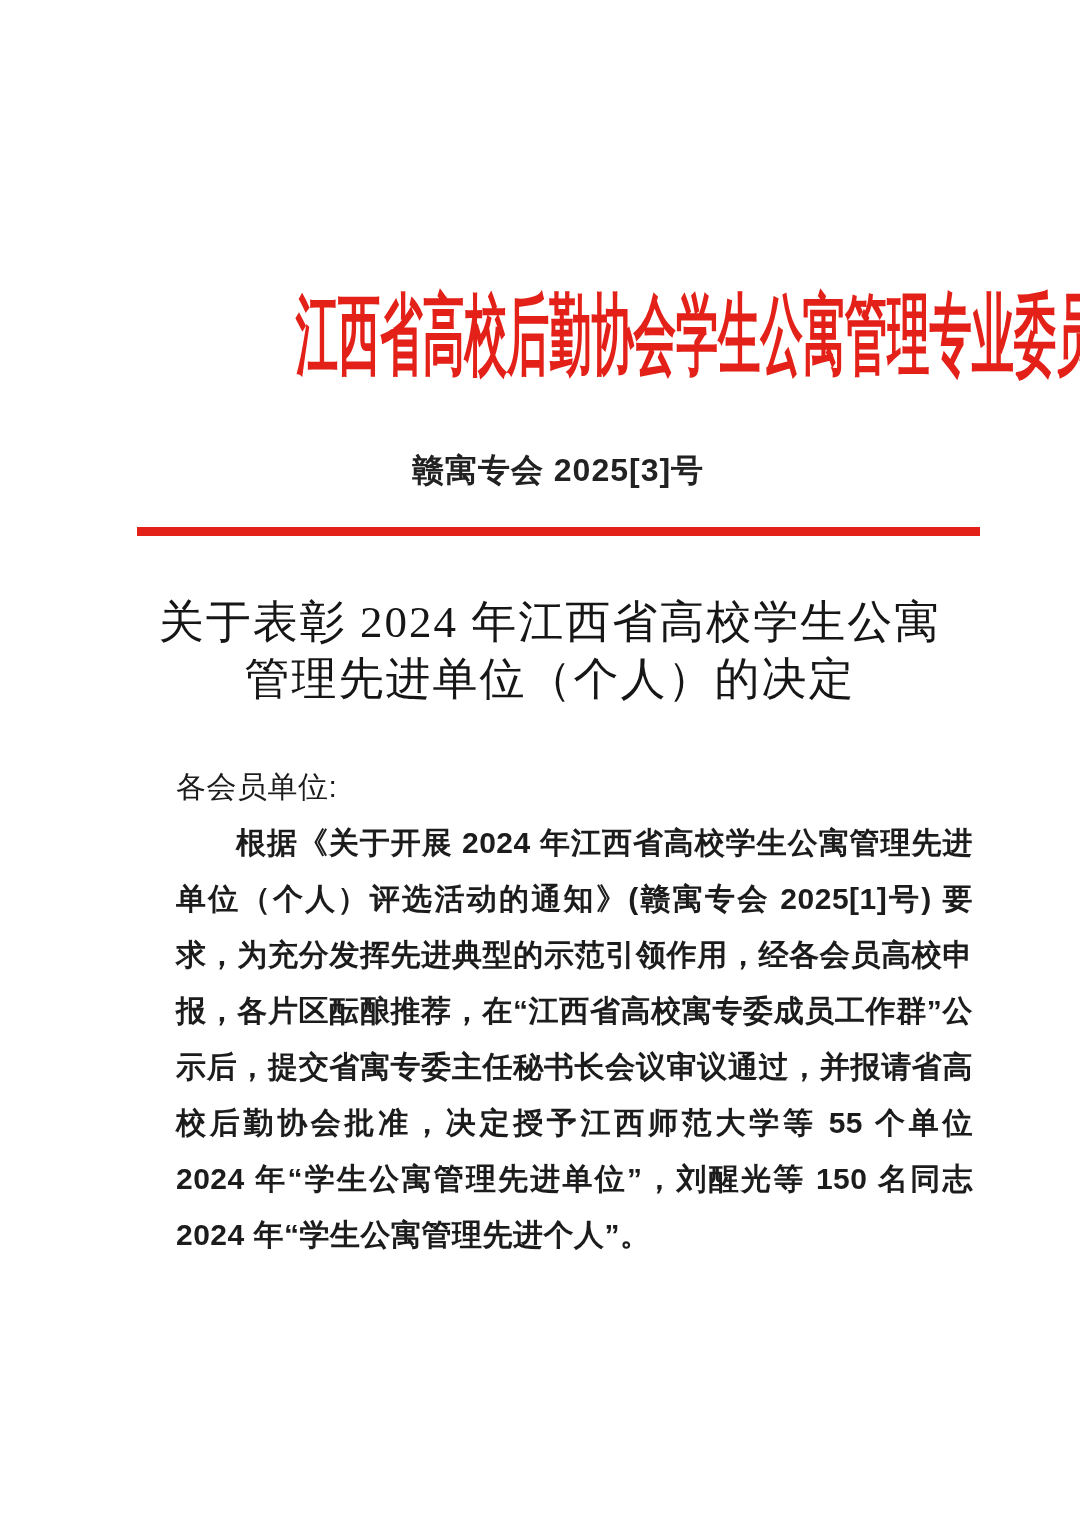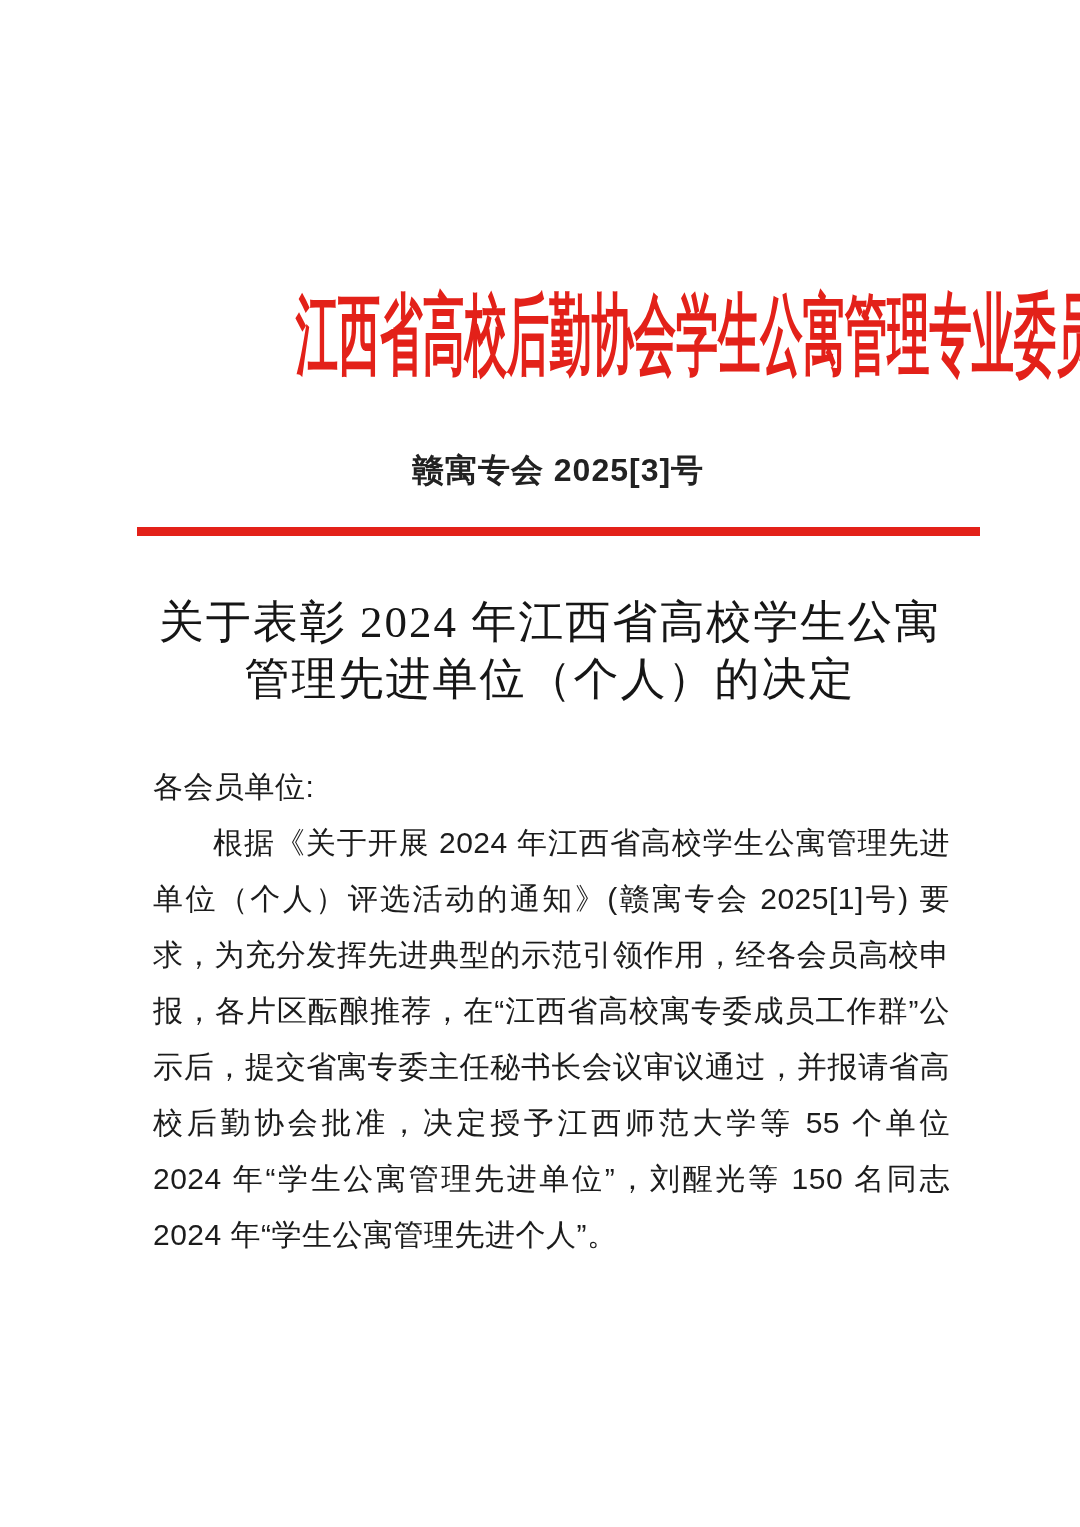"各会员单位:" .body-text { left: 153px -> 176px }
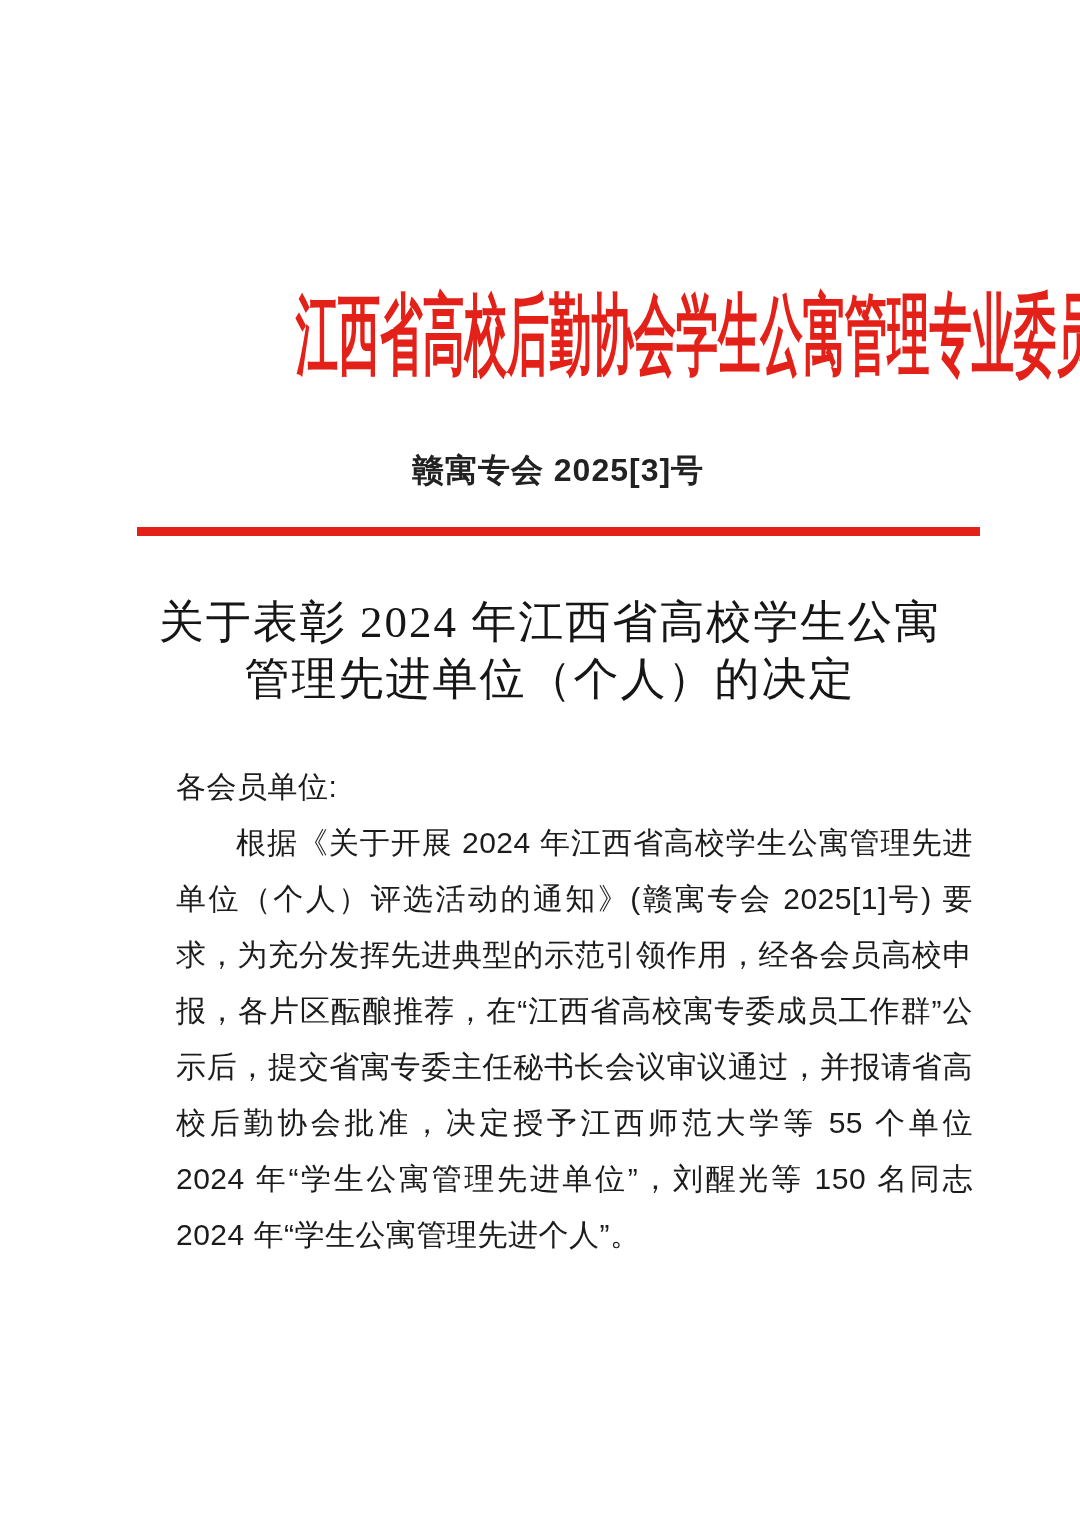"根据《关于开展 2024" .body-text p.indented { font-weight: none -> bold }
